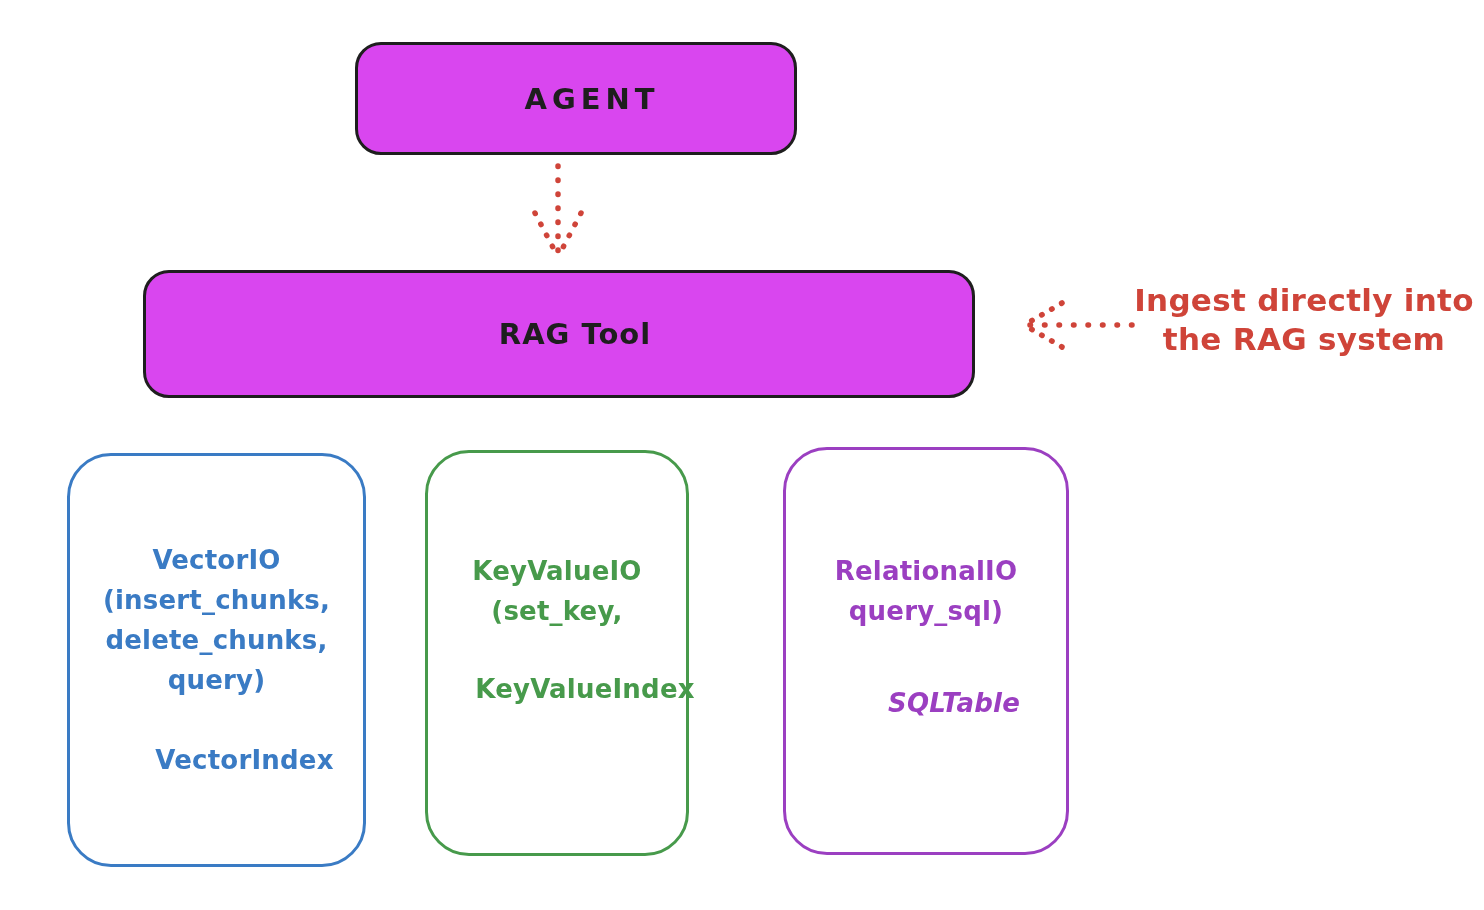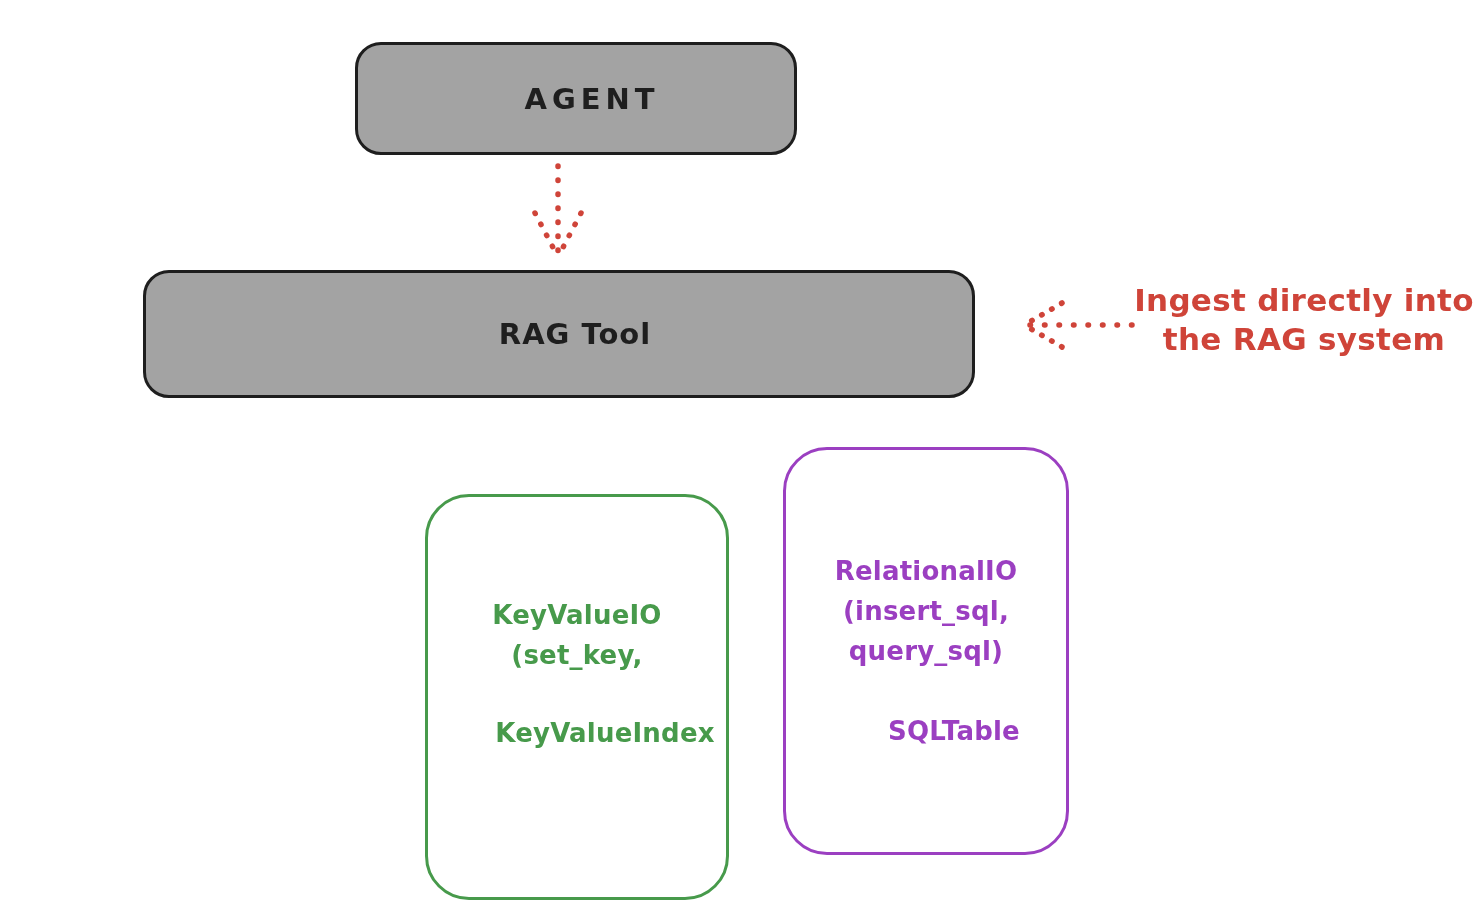"AGENT" .sketch-box { background: #a3a3a3 -> #d946ef }
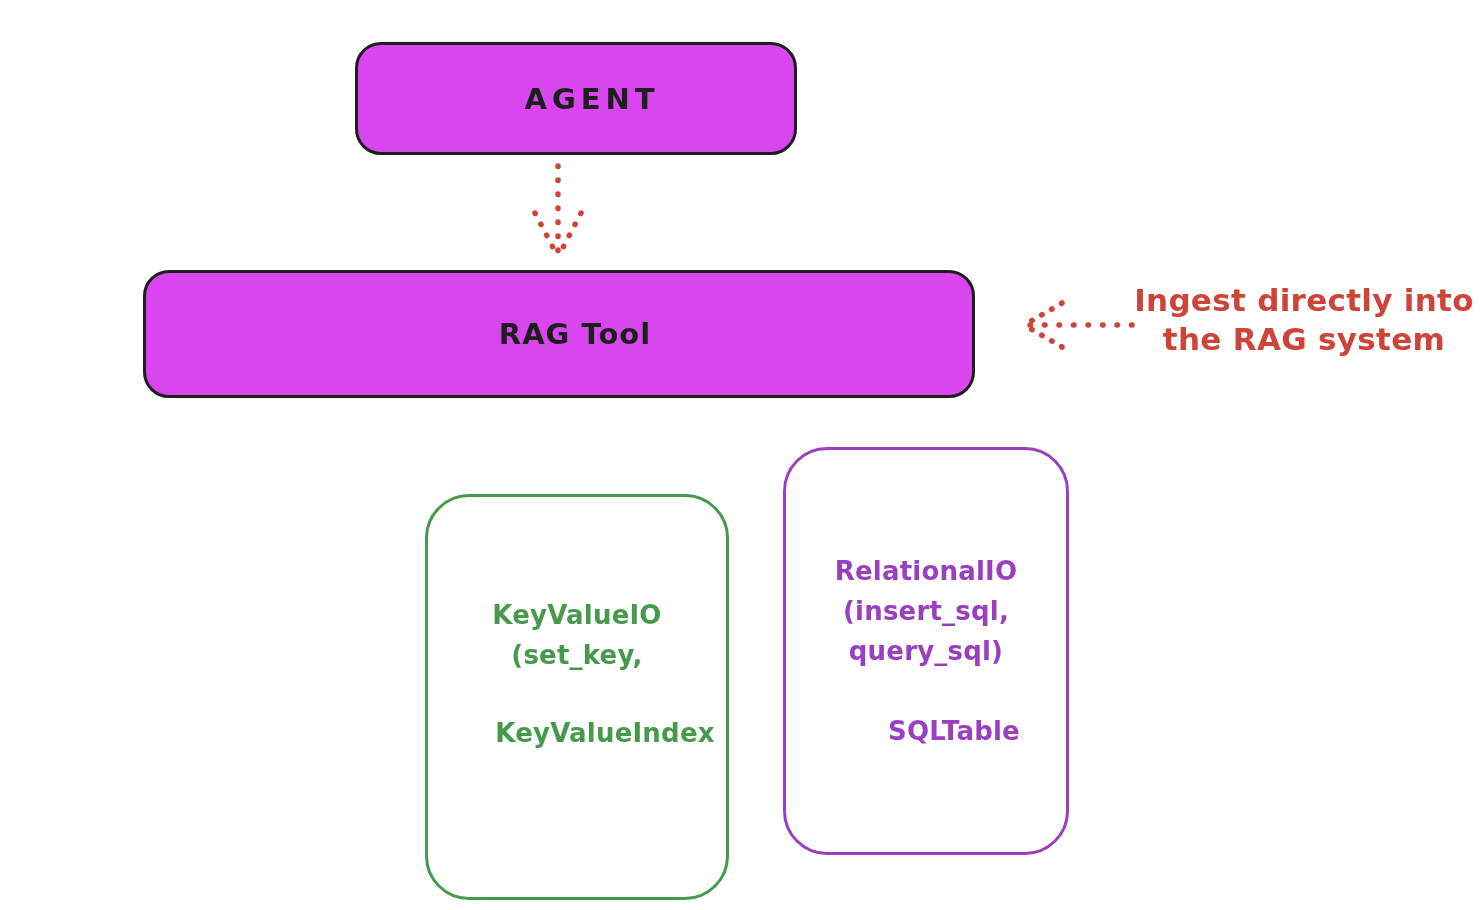"VectorIO" div.card { html: none -> <div> <div> <div>VectorIO</div> <div>(insert_chunks,</div> <div>delete_chunks,</div> <div>query)</div> </div> <div>VectorIndex</div> </div> }
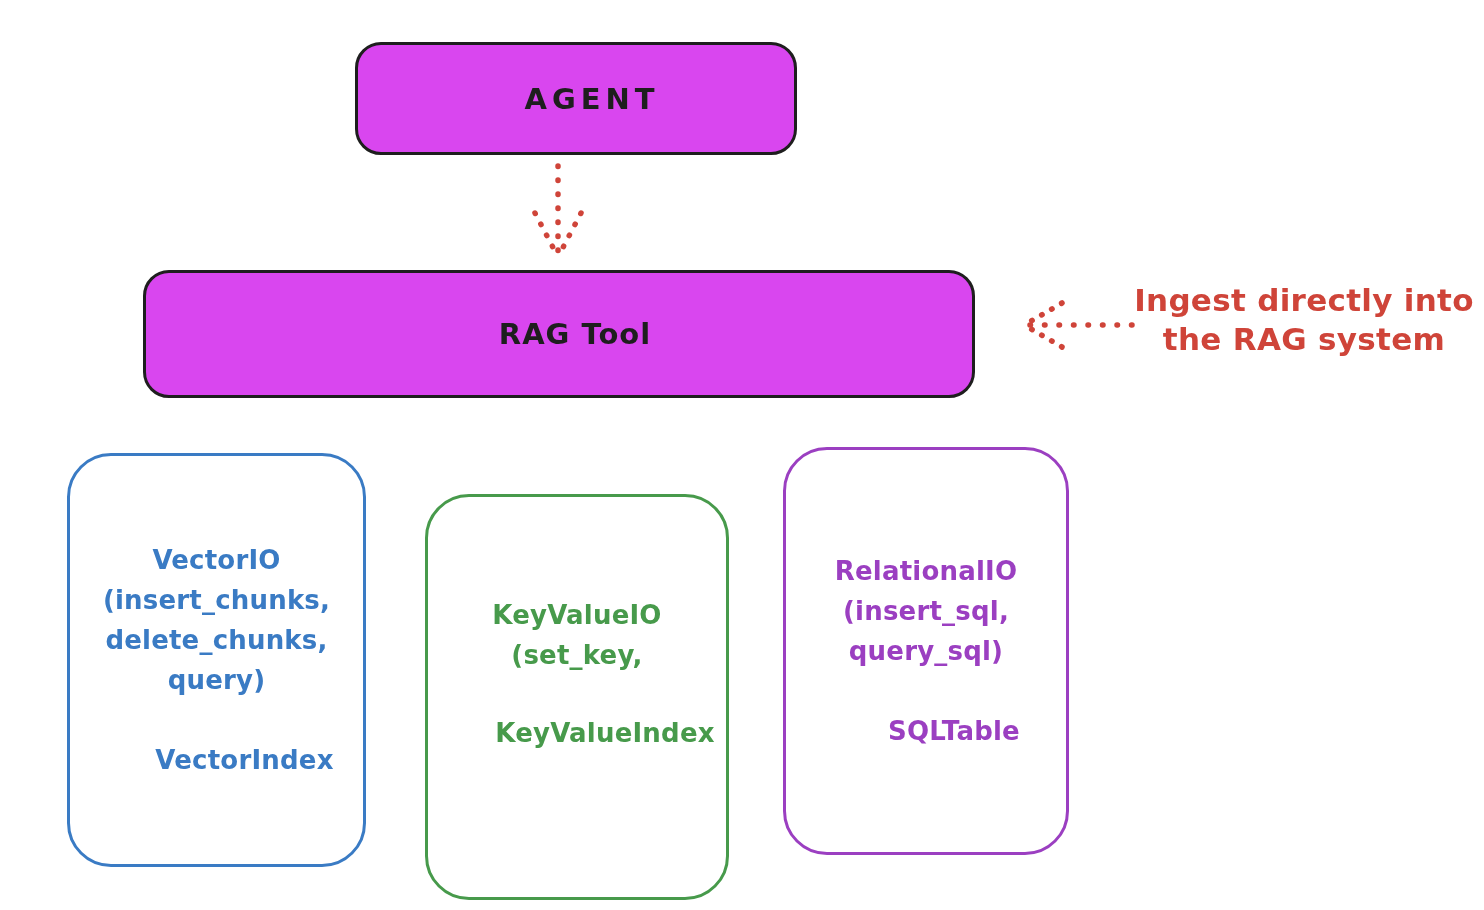"KeyValueIO" div.card { margin-top: 44px -> none; width: 304px -> 264px }
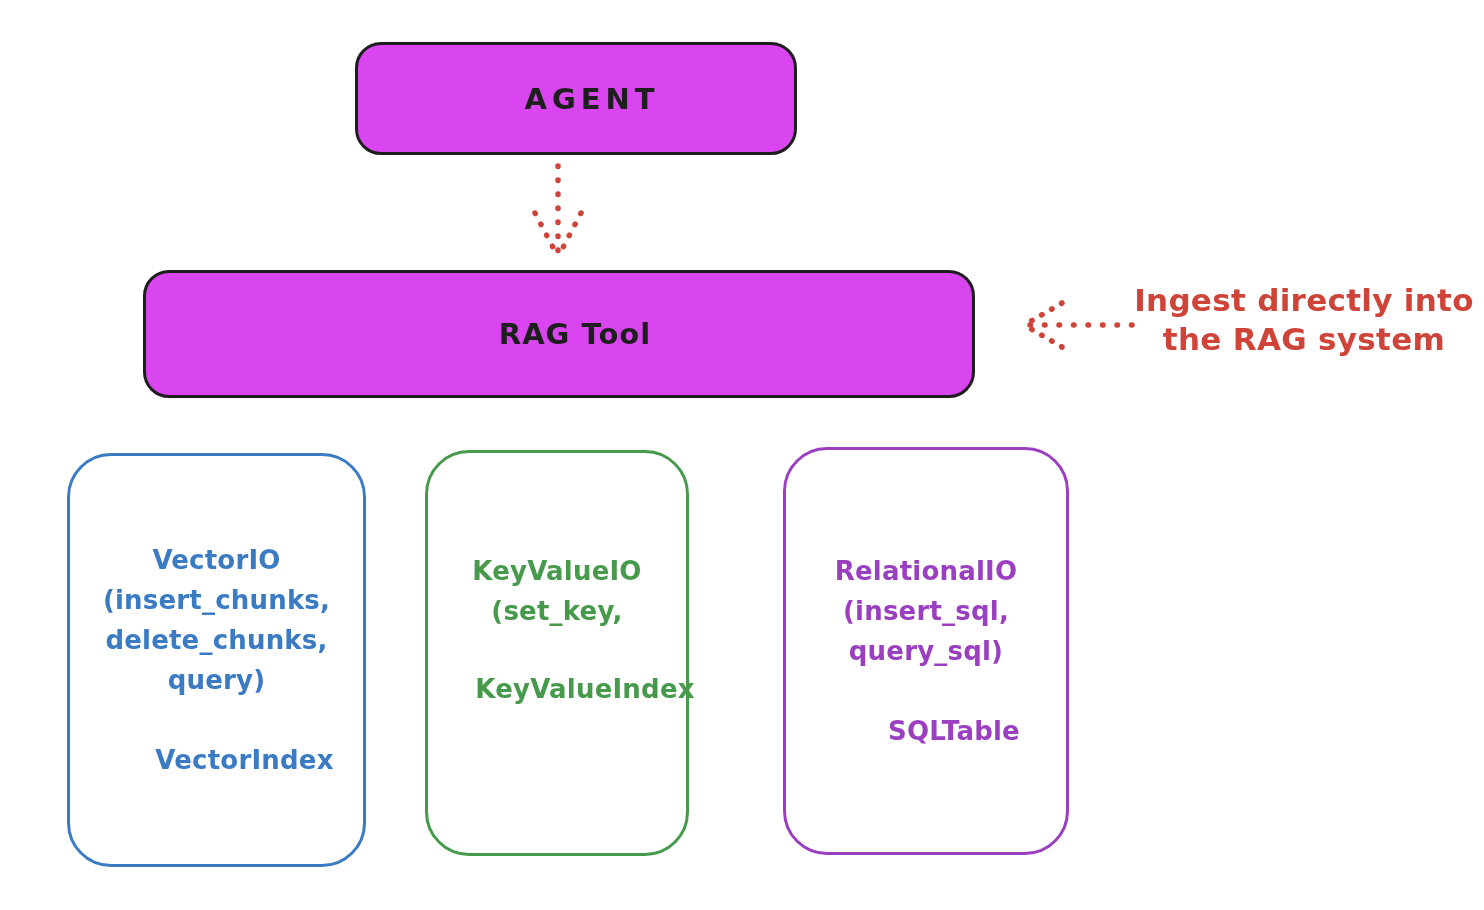"(insert_sql," div { html: <div>(insert_sql,</div> -> none }
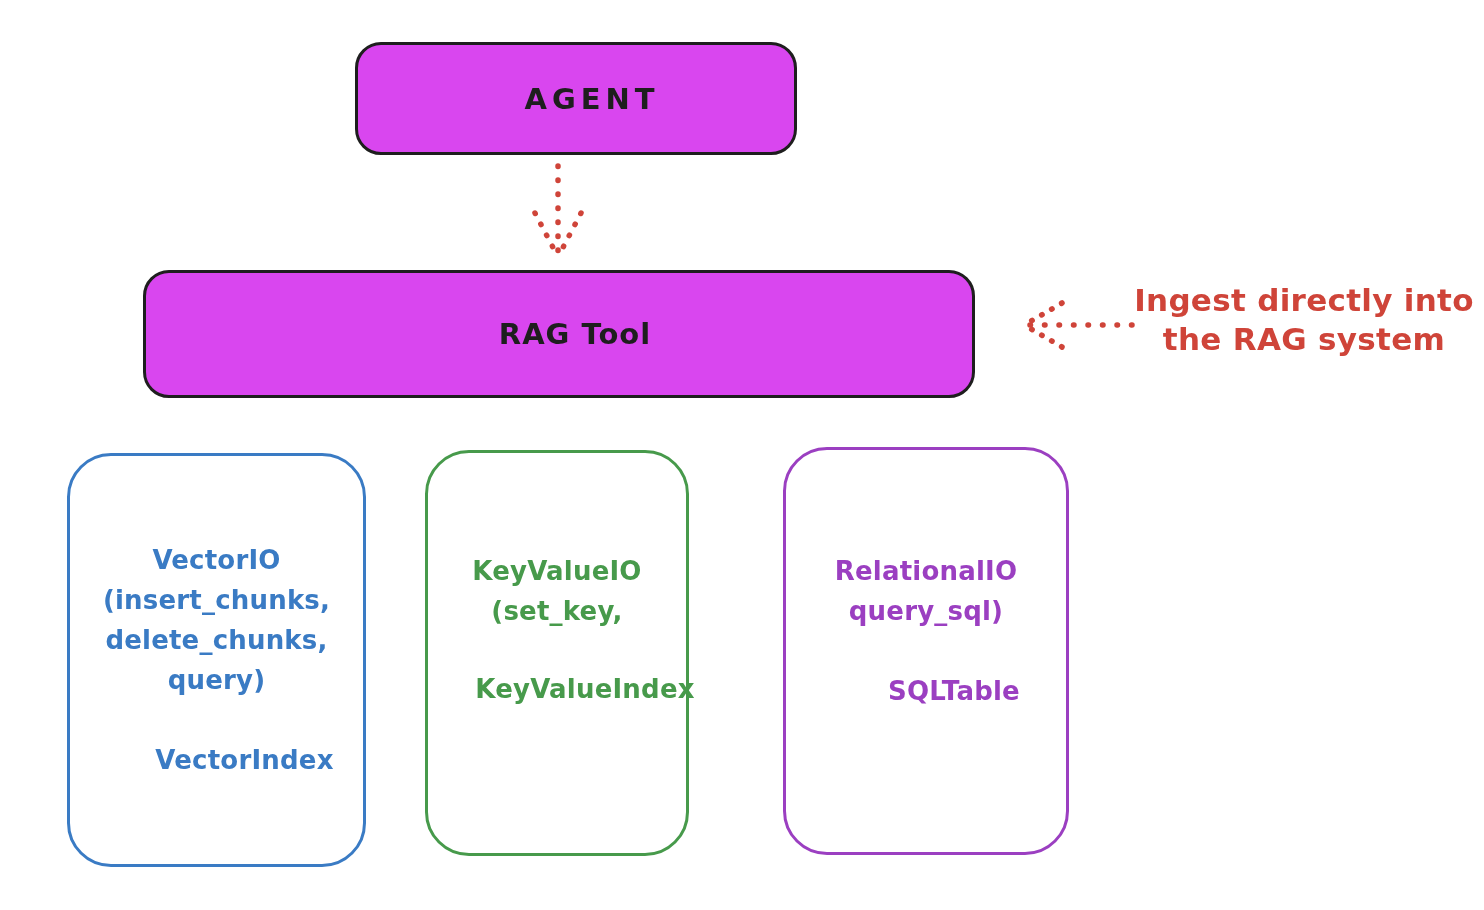"SQLTable" .card-relational .index-label { font-style: none -> italic; margin-top: 40px -> 52px }
